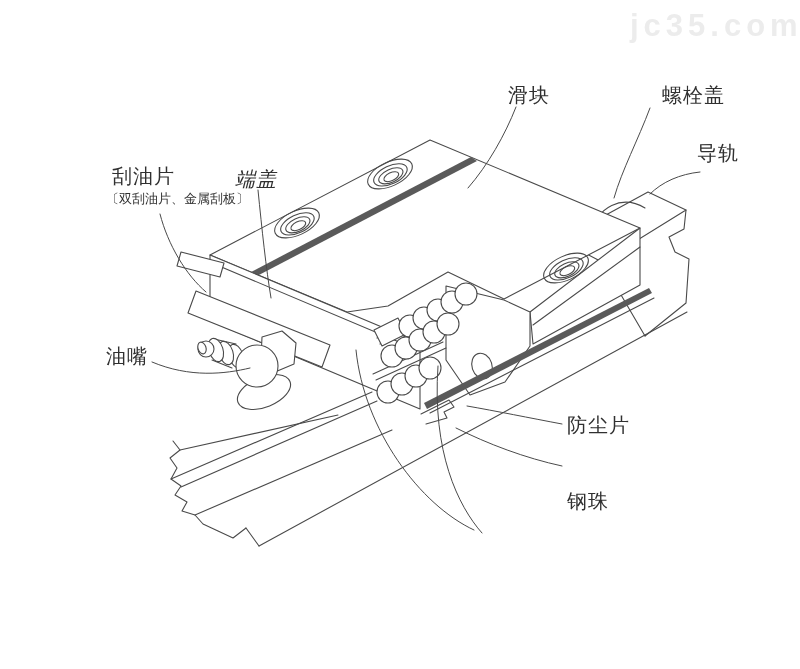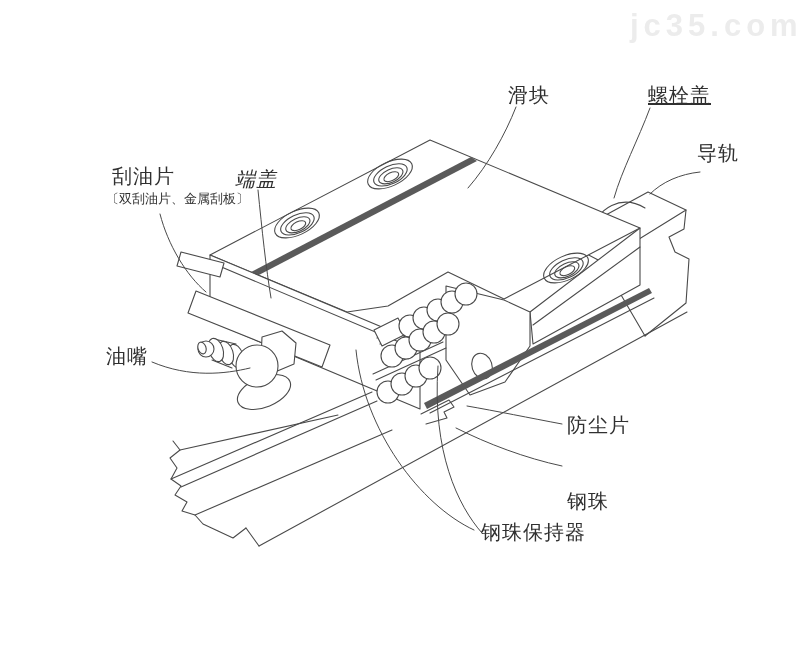"螺栓盖" div.lbl { left: 648px -> 662px; text-decoration: underline -> none }
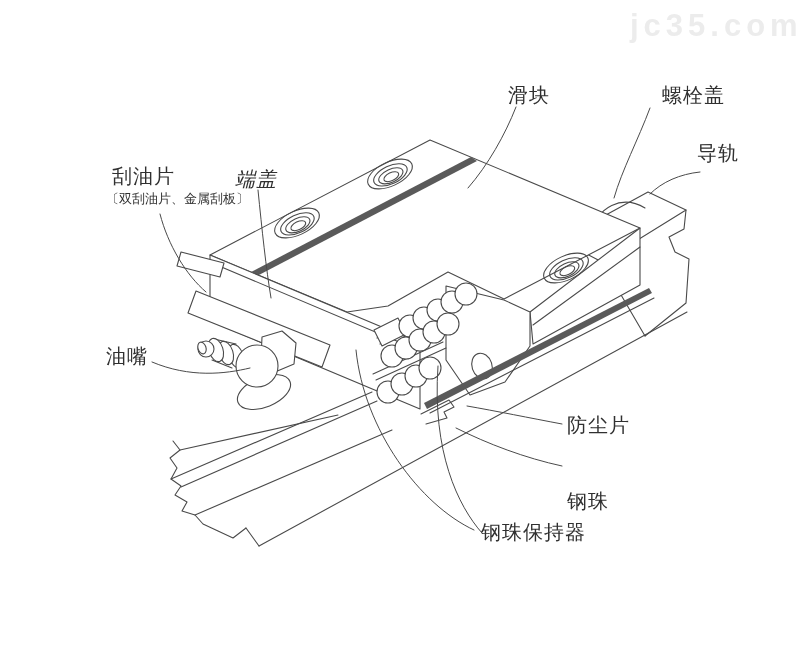"钢珠保持器" div.lbl { html: <div>钢珠保持器</div> -> none }
